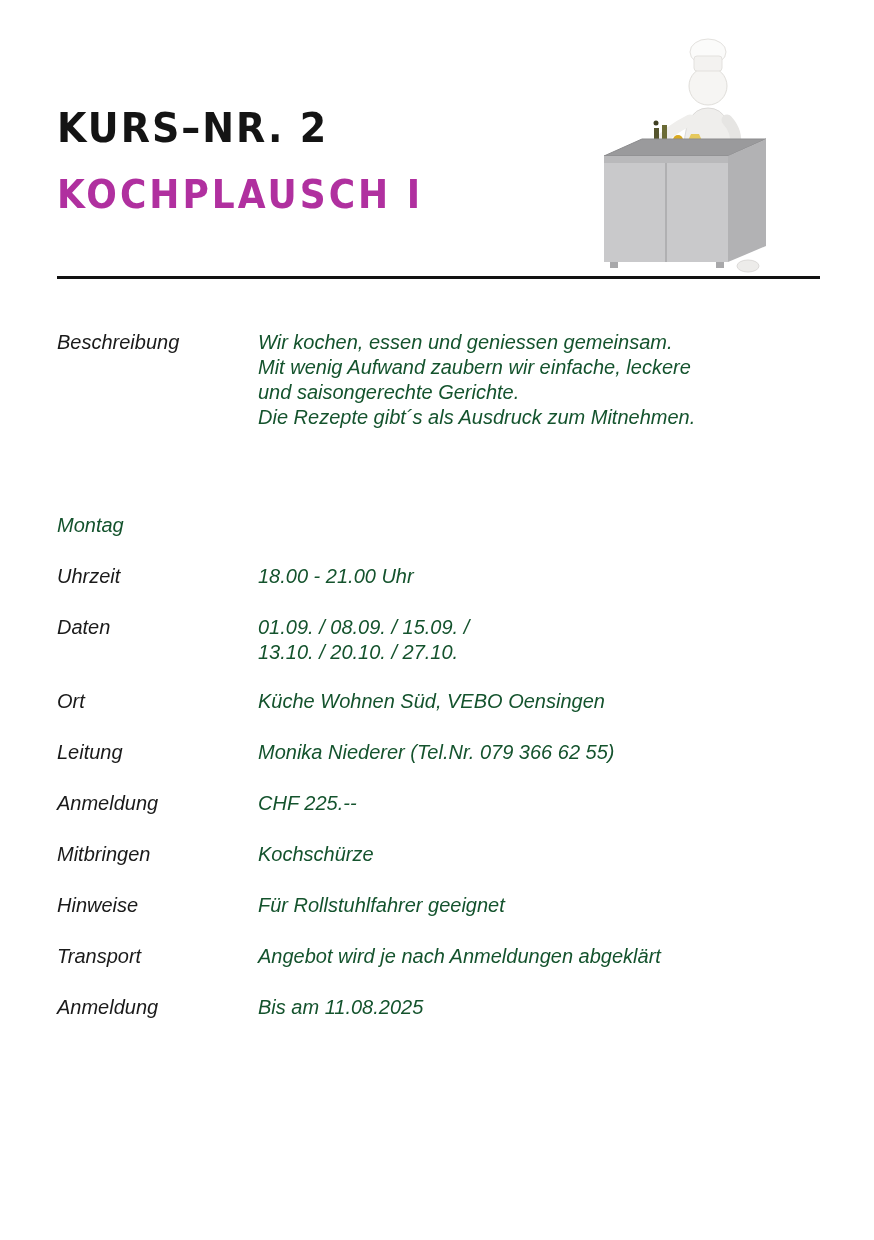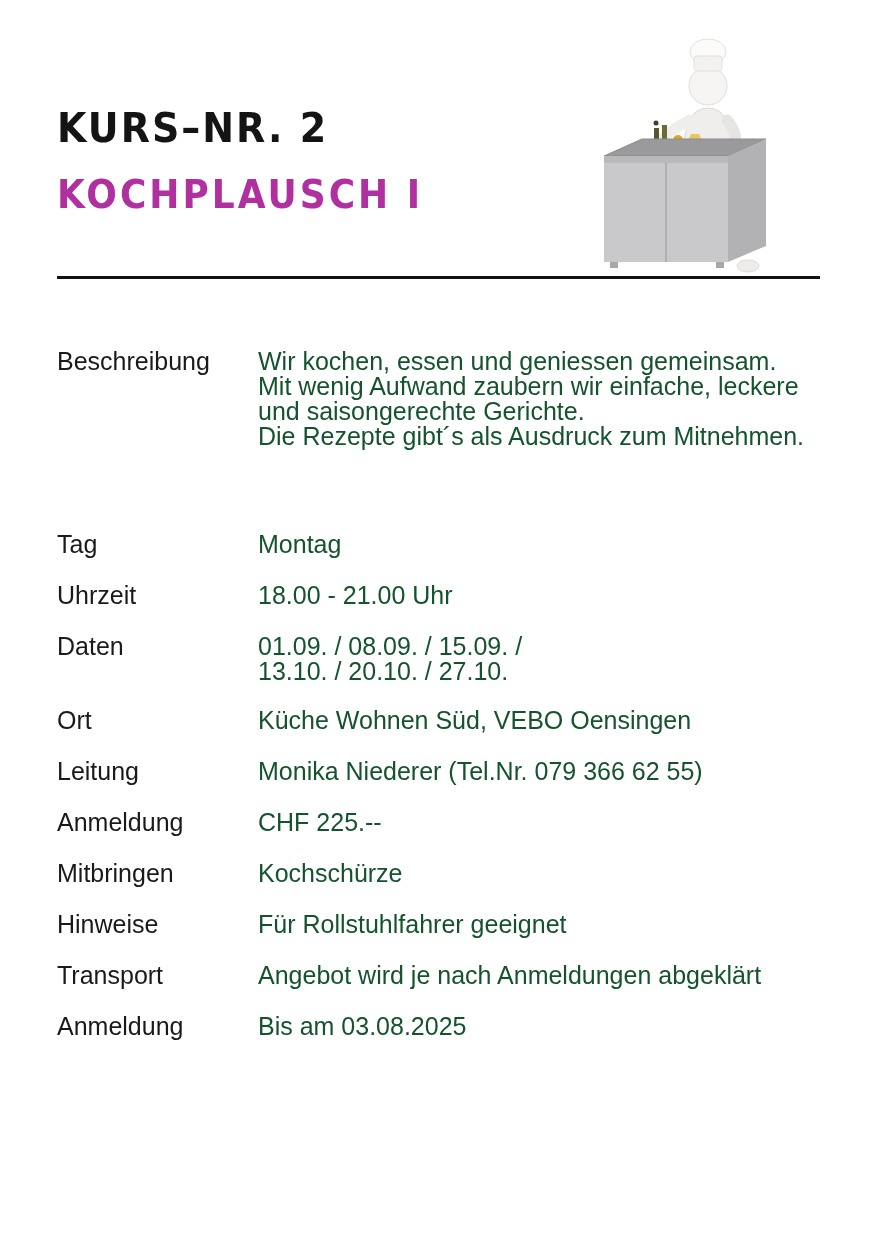"Beschreibung" .details { font-size: 25px -> 20px; font-style: none -> italic; top: 349px -> 330px }
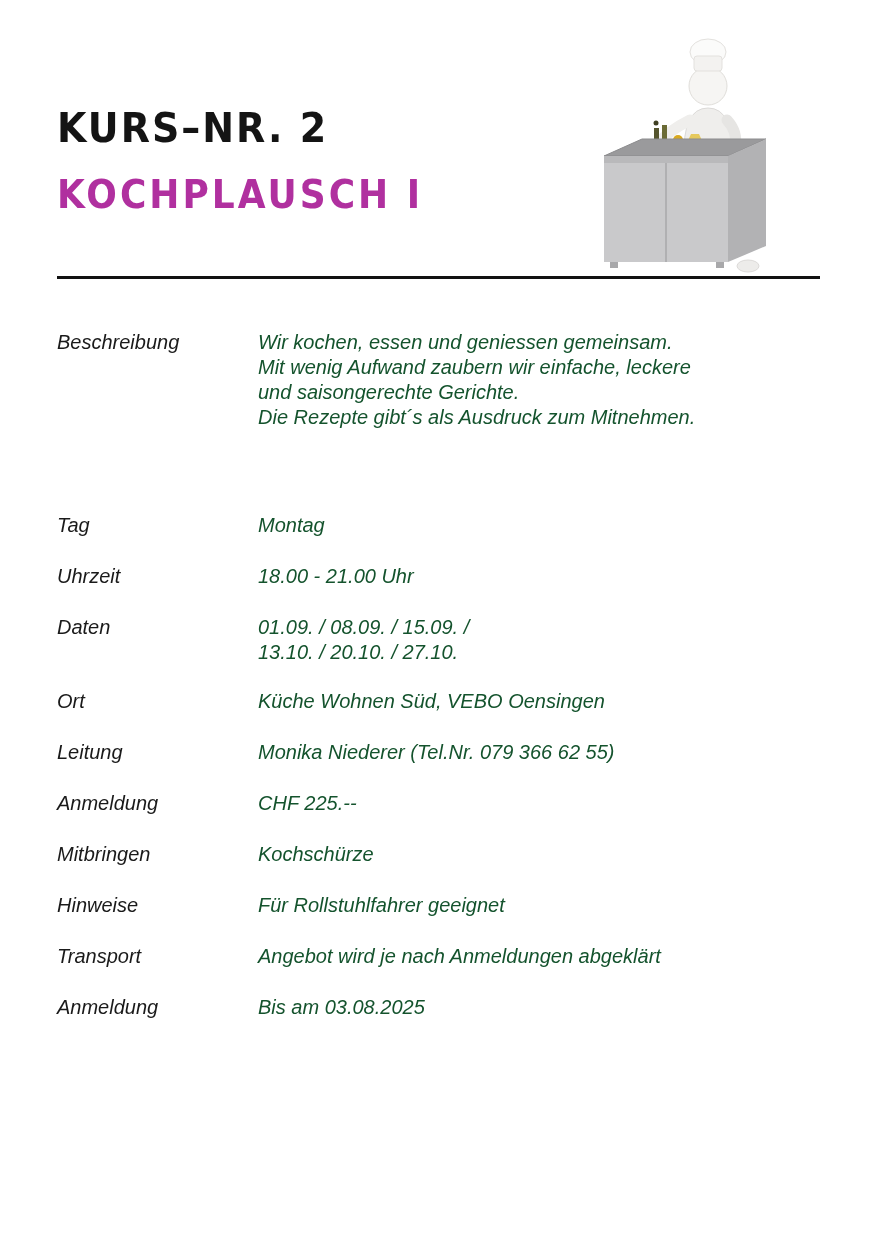"Tag" div.label { html: <div>Tag</div> -> none }
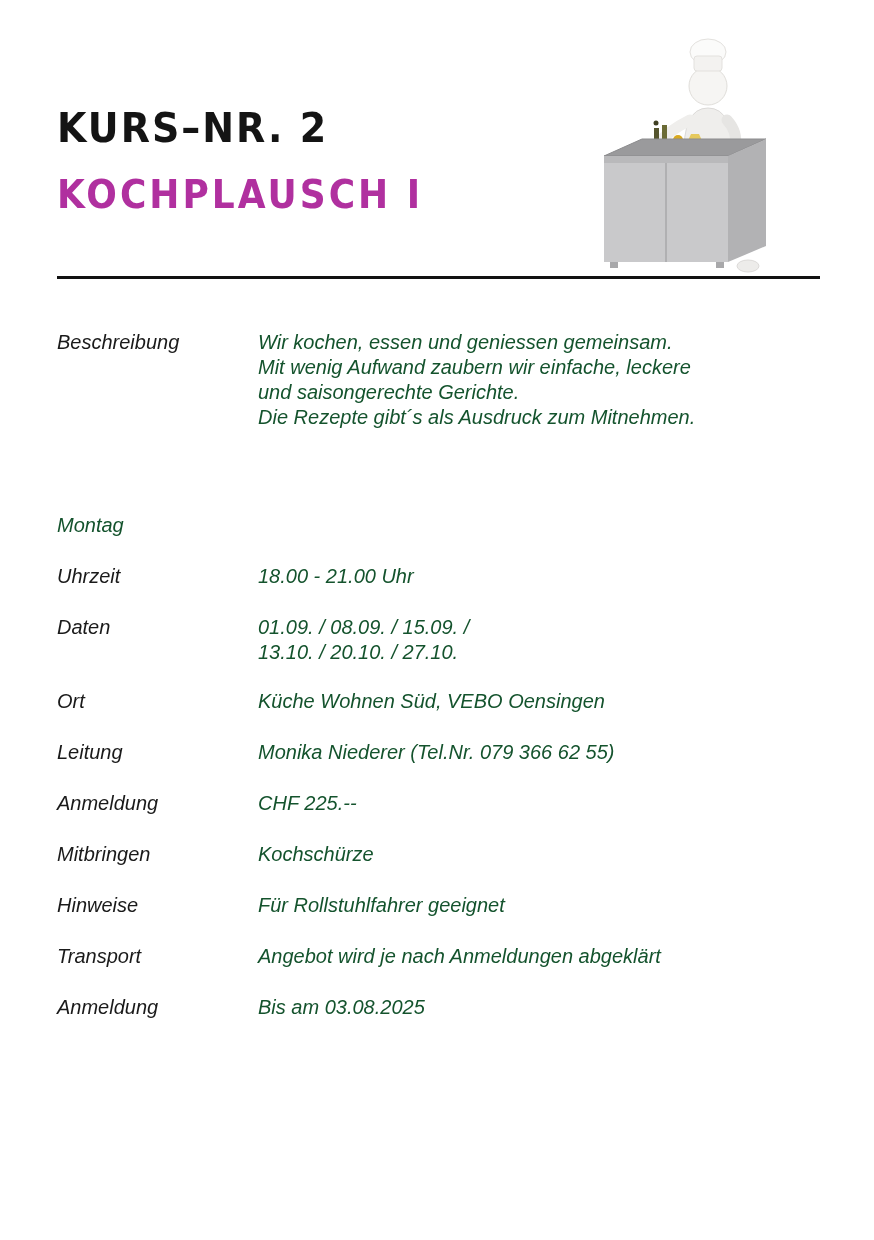"Bis am 03.08.2025" div.value { text: 03.08.2025 -> 11.08.2025 }
